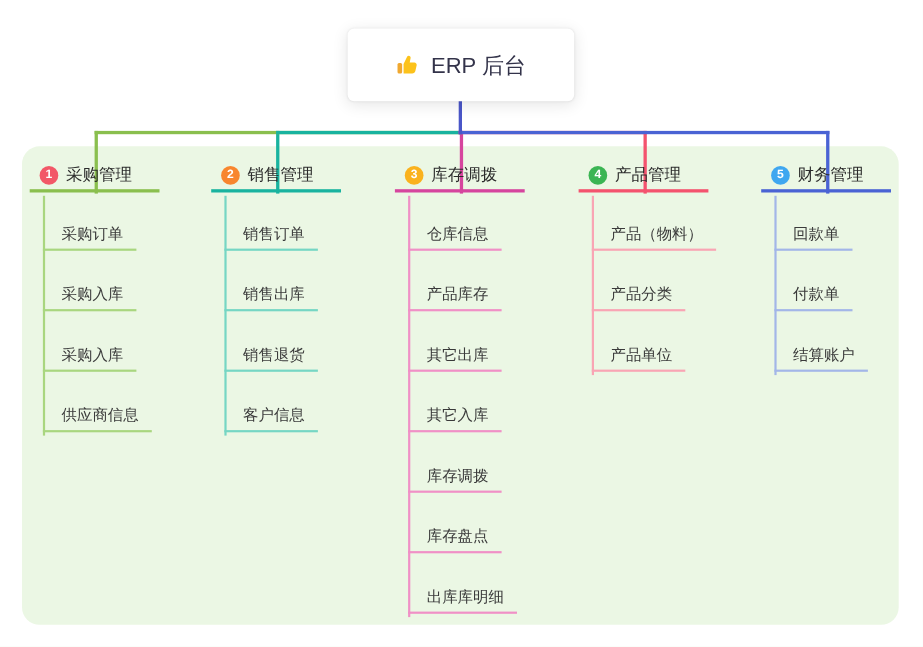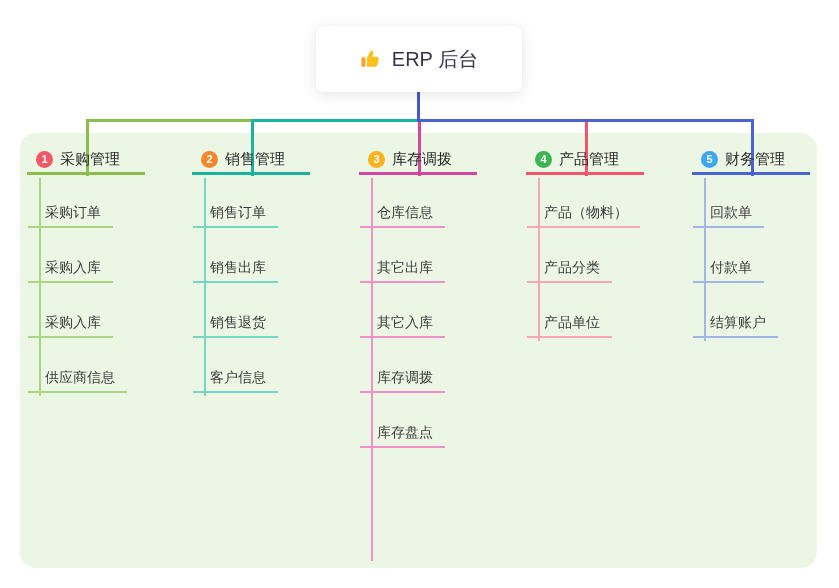"采购订单" .child { margin-left: 1px -> 12px }
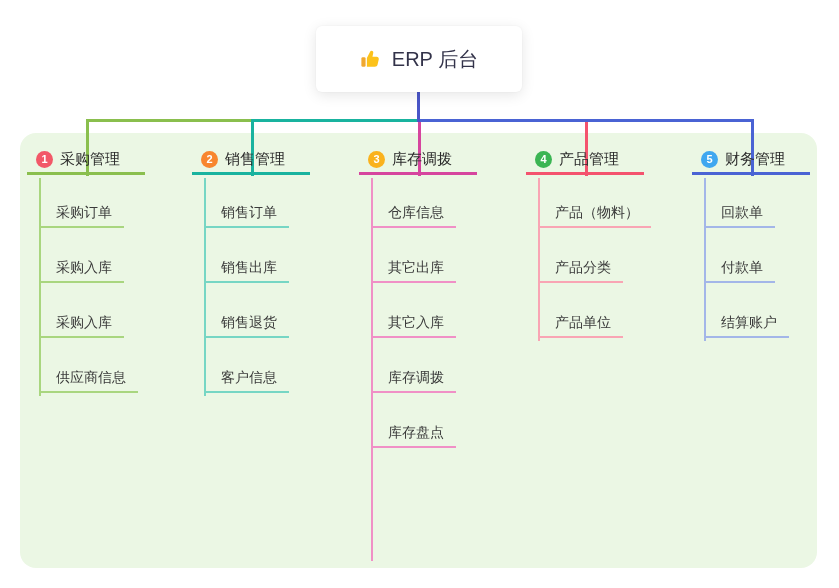"产品库存" div.child { html: none -> <div>产品库存</div> }
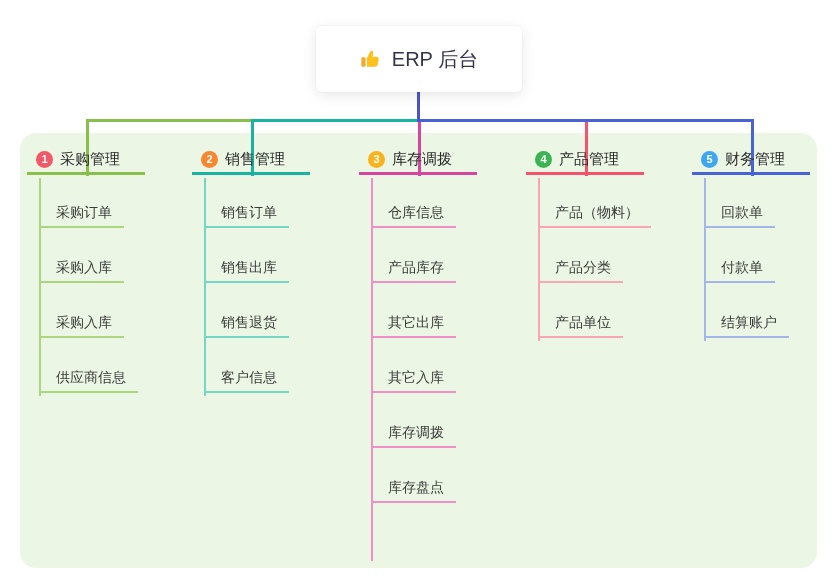"出库库明细" div.child { html: none -> <div>出库库明细</div> }
